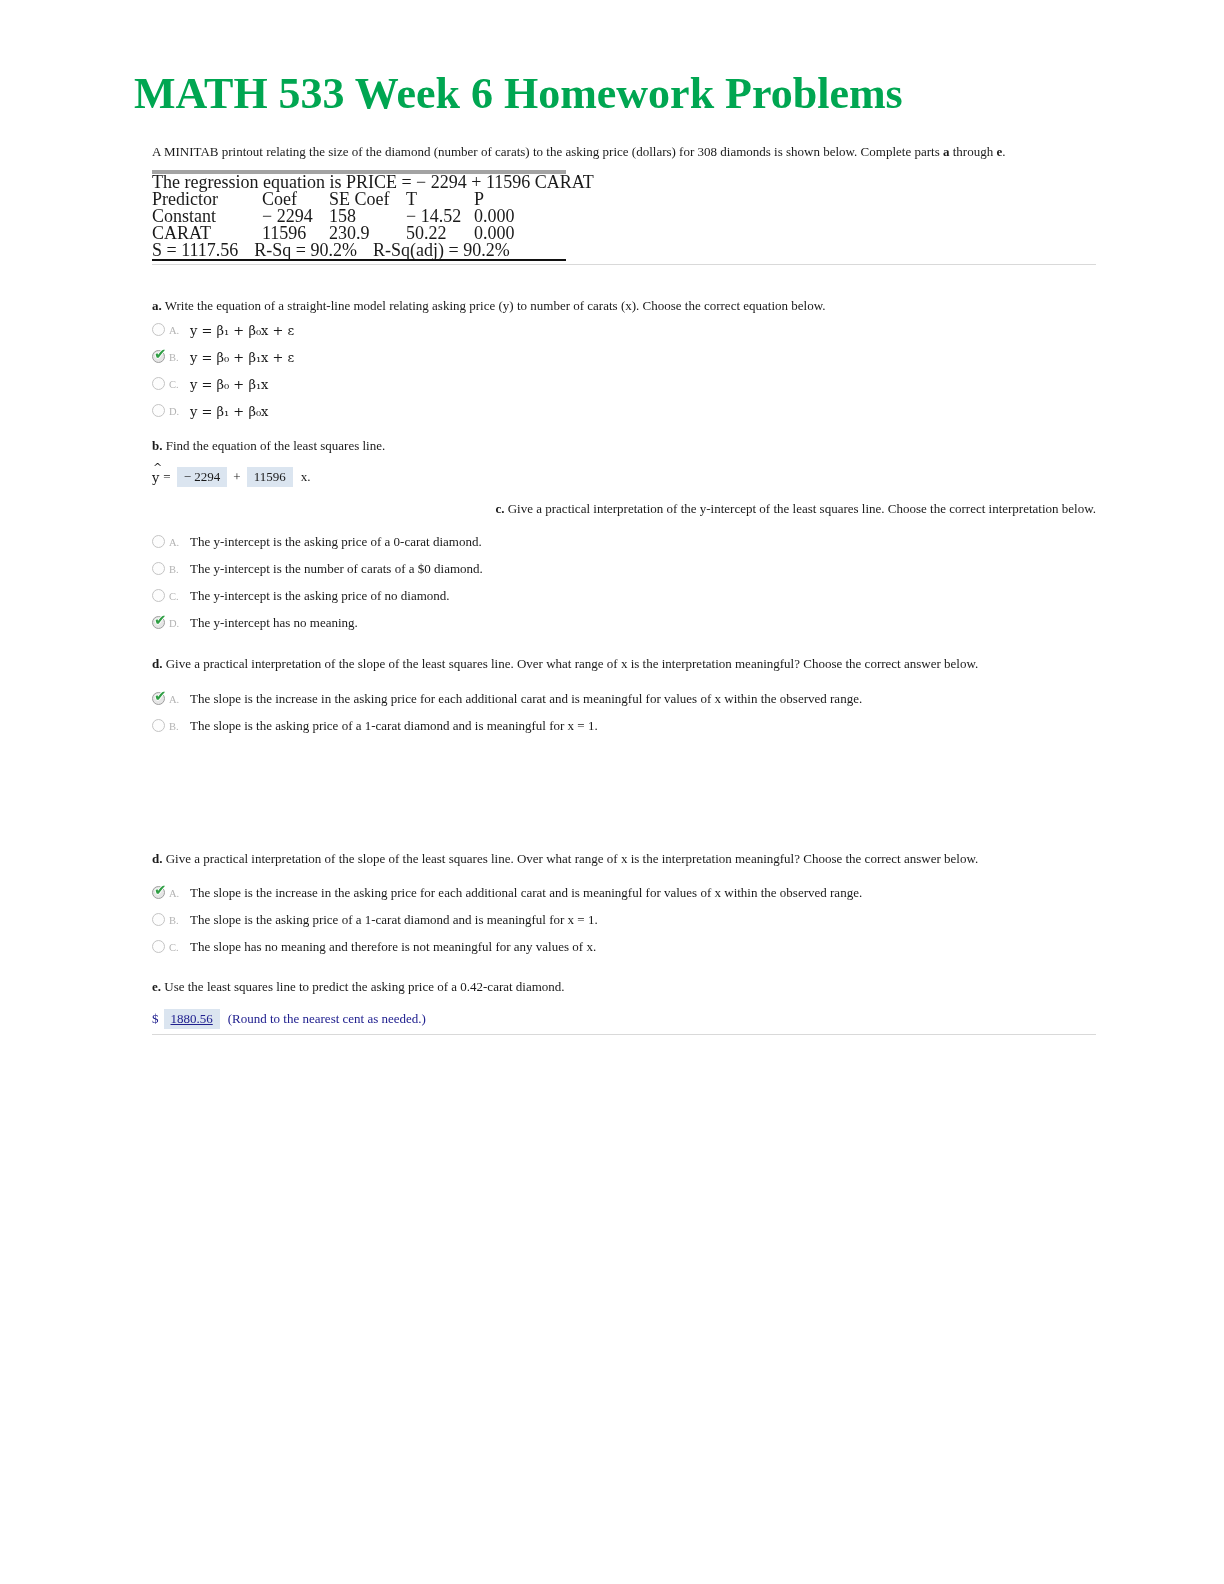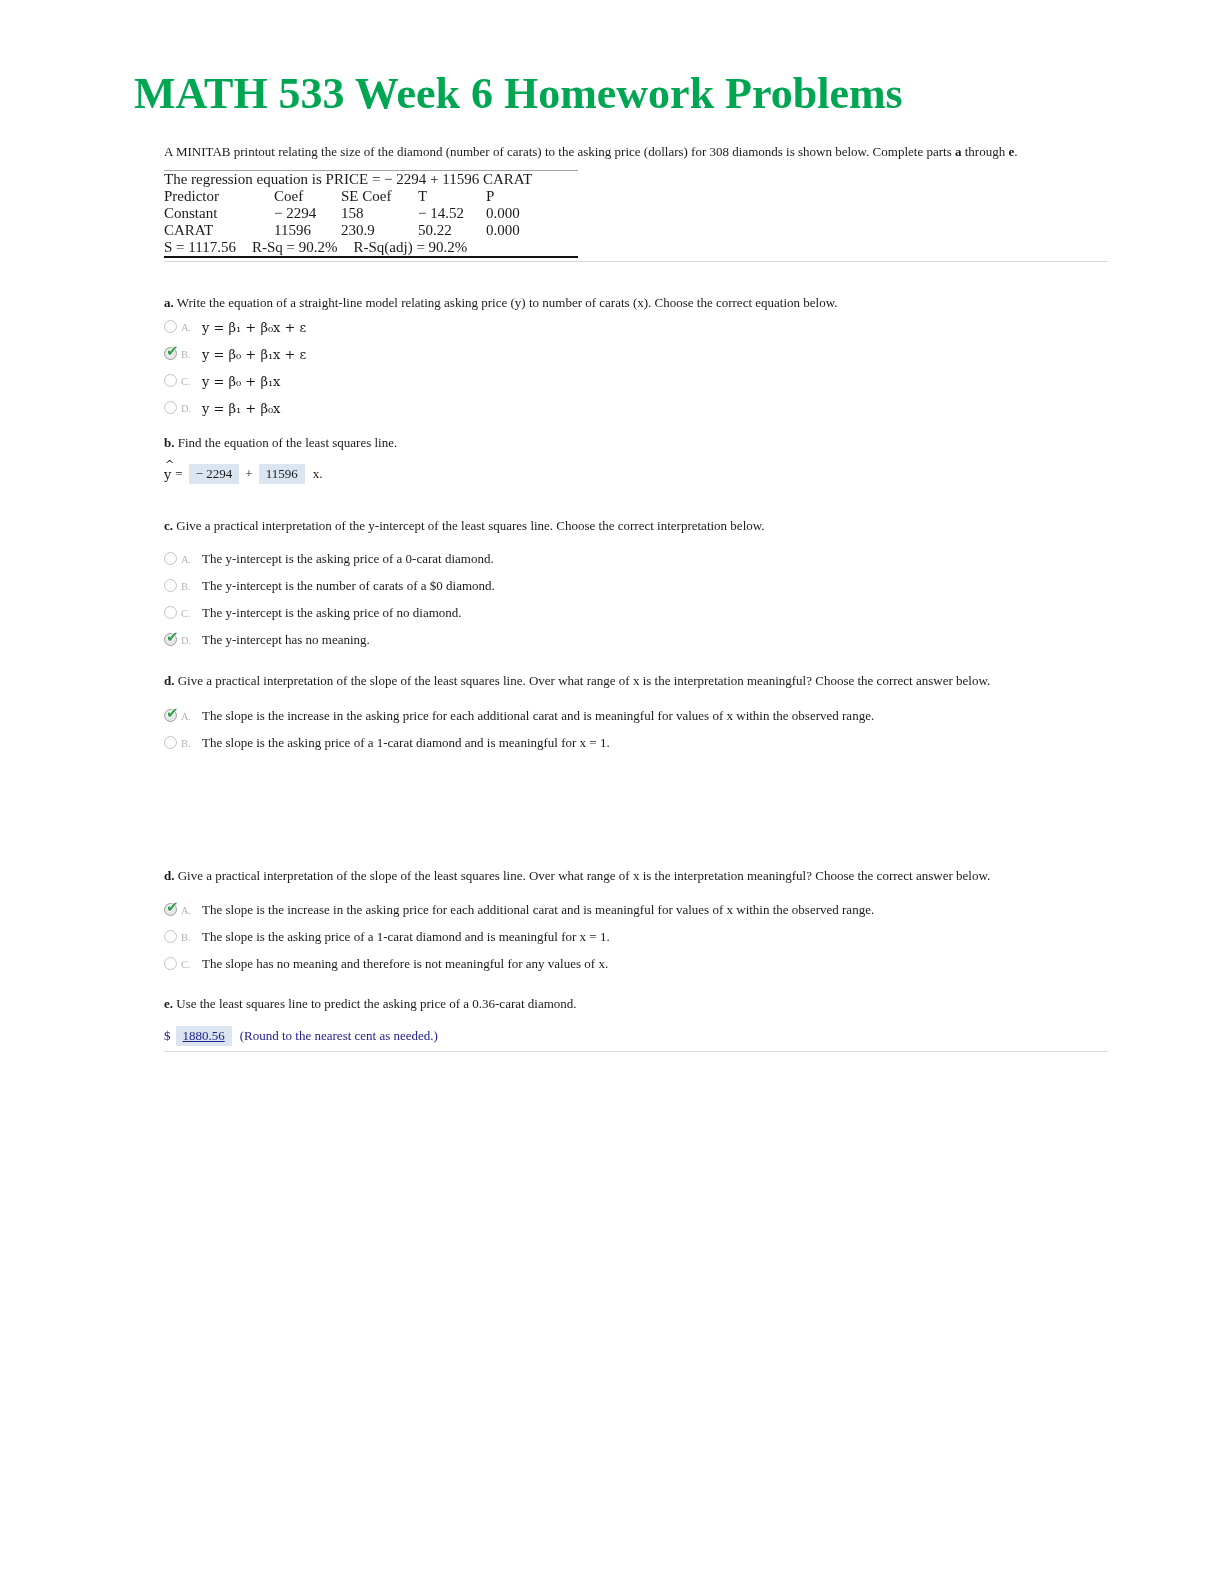"A MINITAB printout relating the" .content { left: 164px -> 152px }
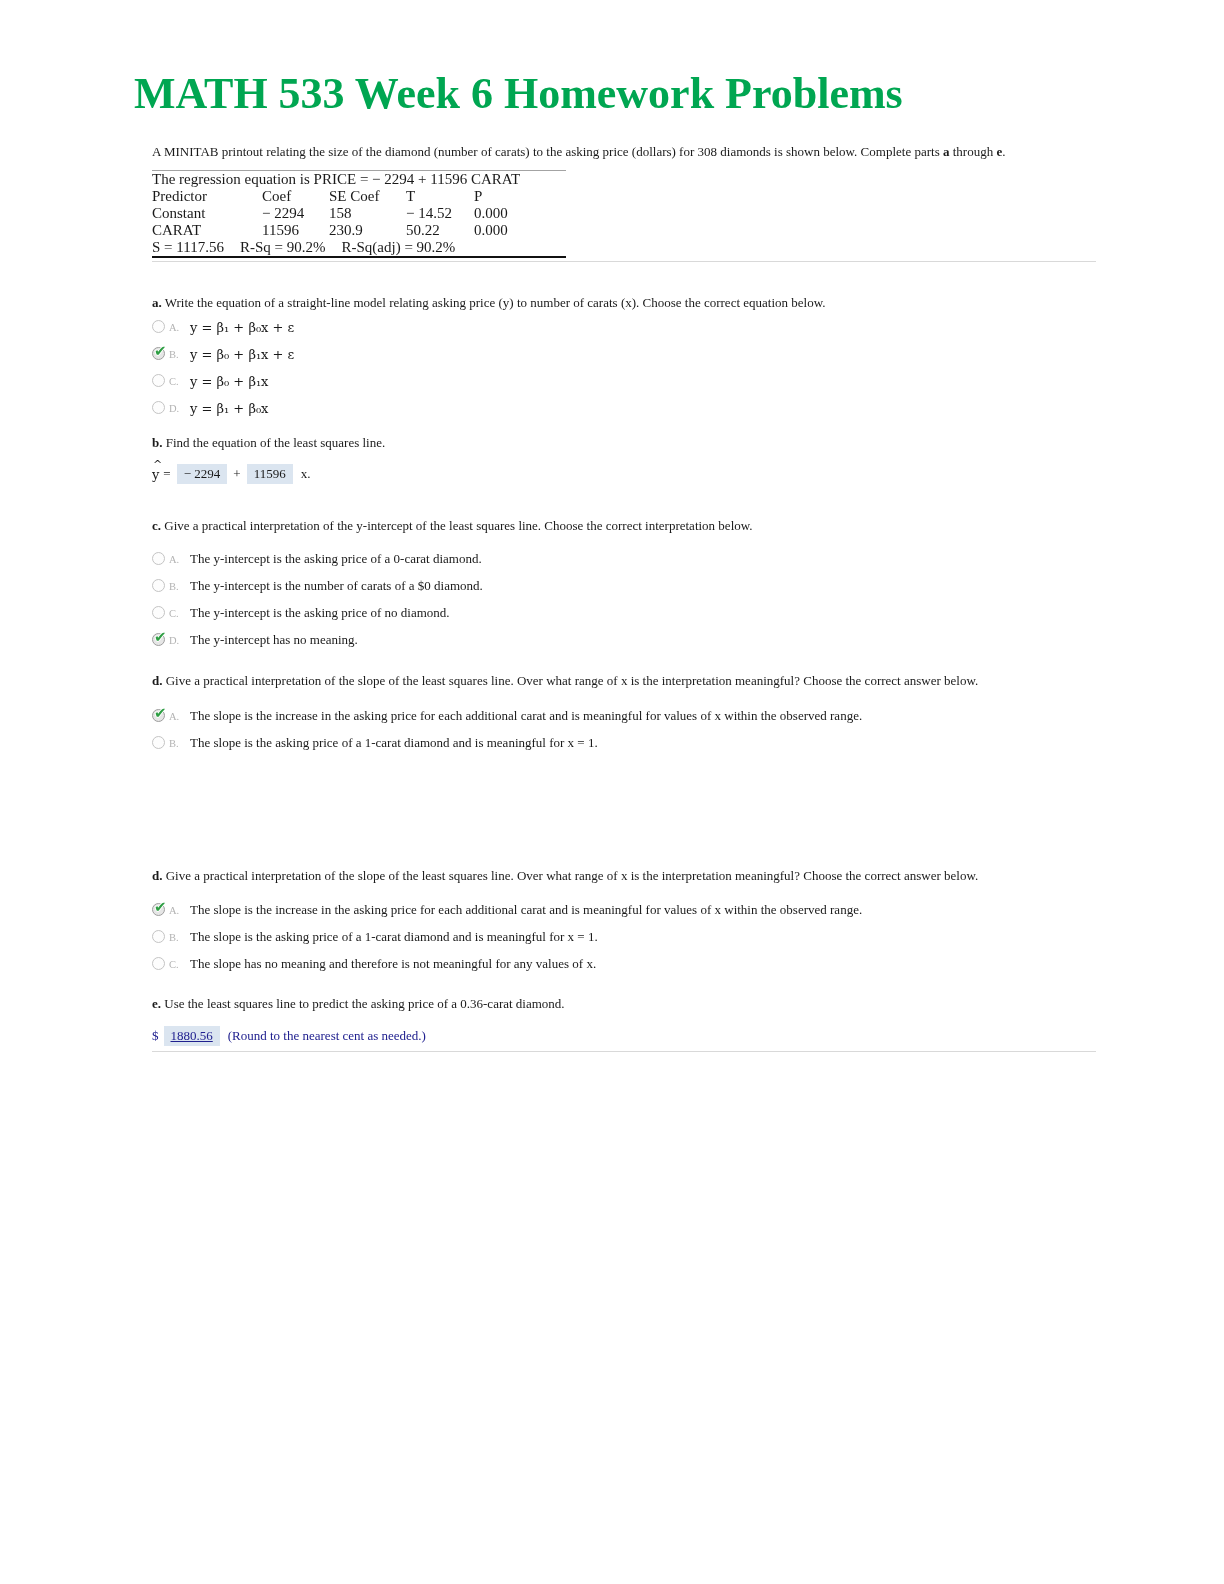"The regression equation is PRICE" .minitab { border-top: 1px solid #a3a3a3 -> 4px solid #a3a3a3; font-size: 15px -> 18px }
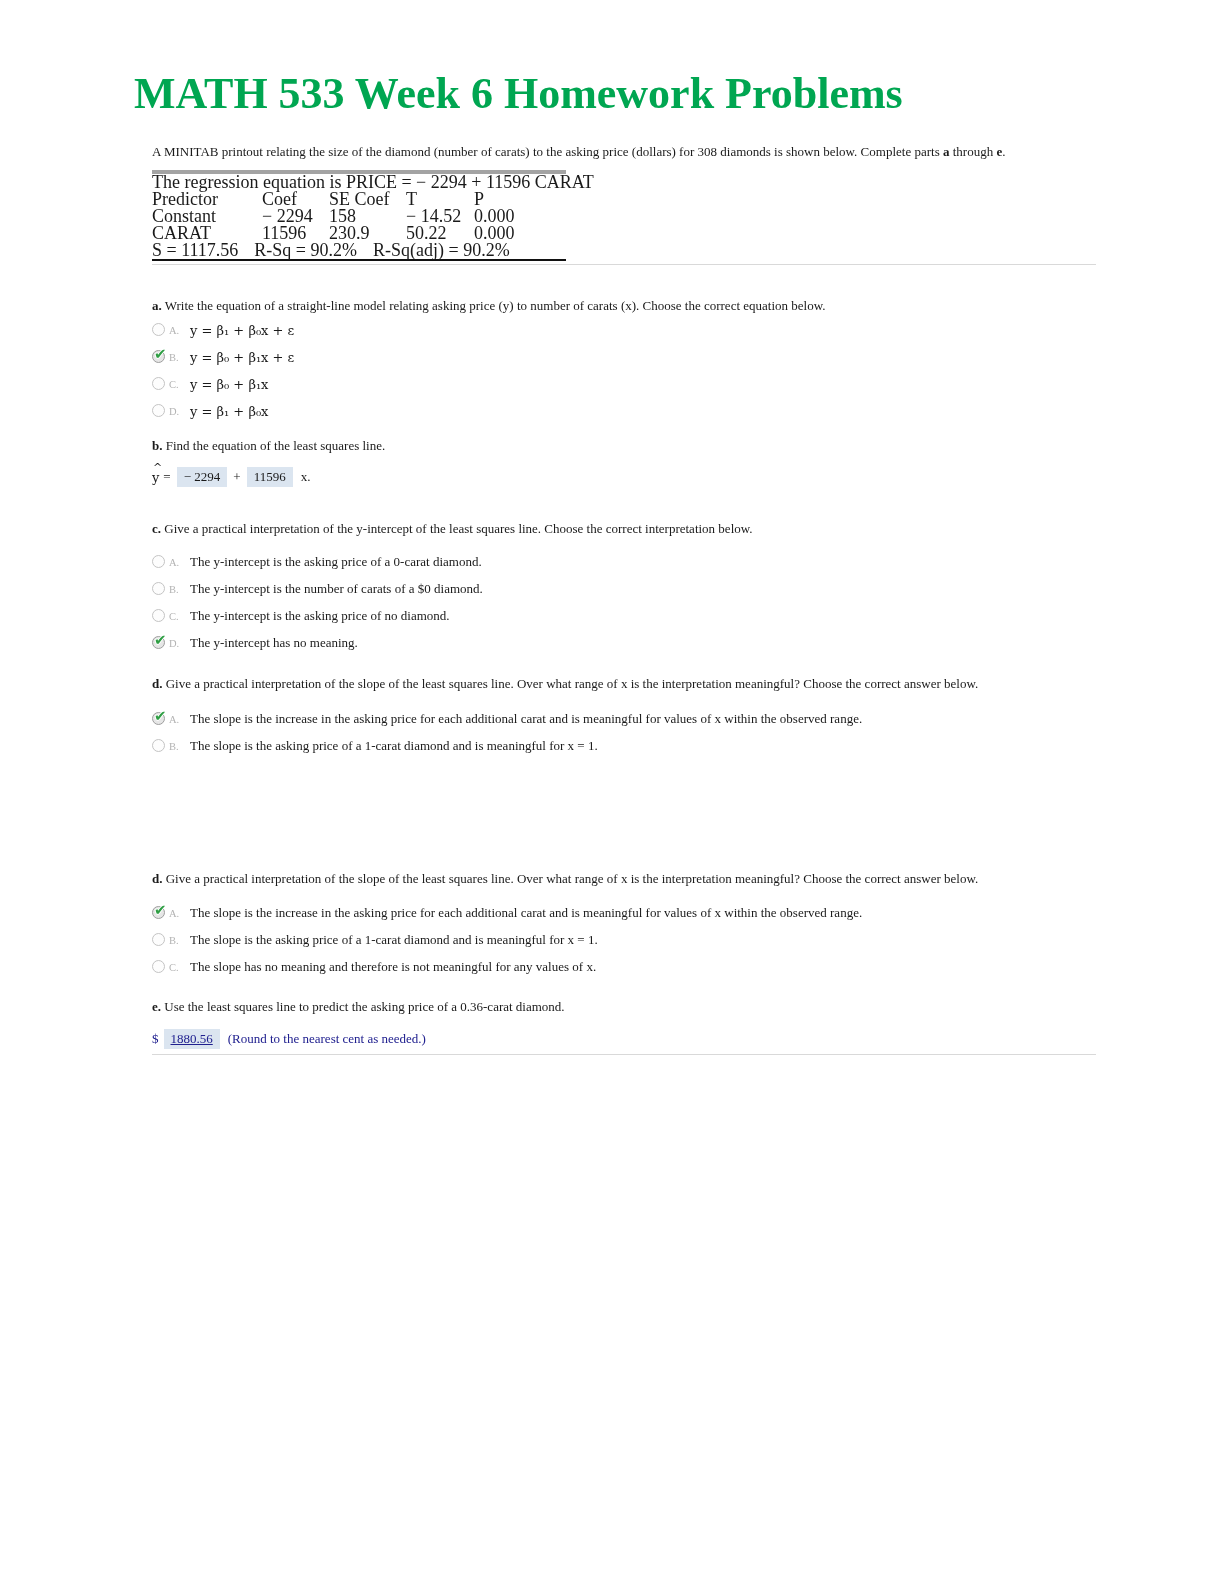"c. Give a practical interpretation" .mt20 { margin-top: 32px -> 12px; text-align: none -> right }
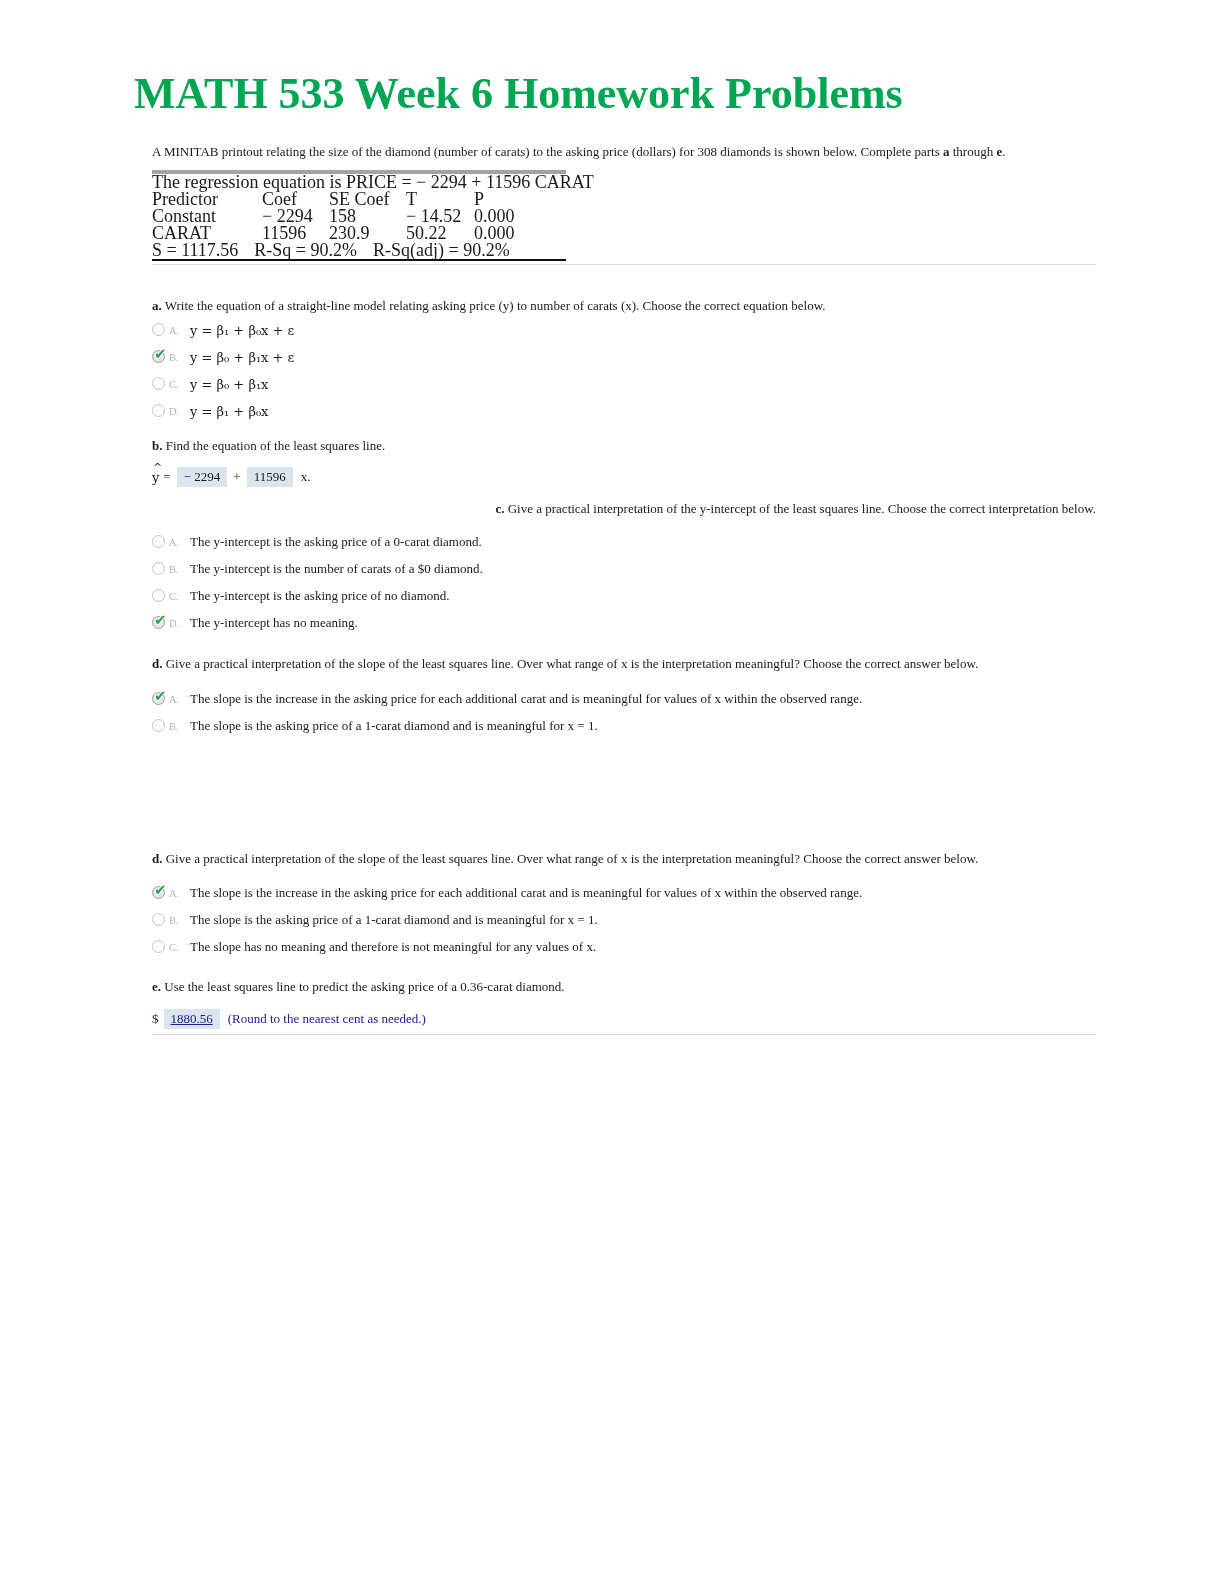"Use the least squares line" span { text: 0.36-carat -> 0.42-carat }
